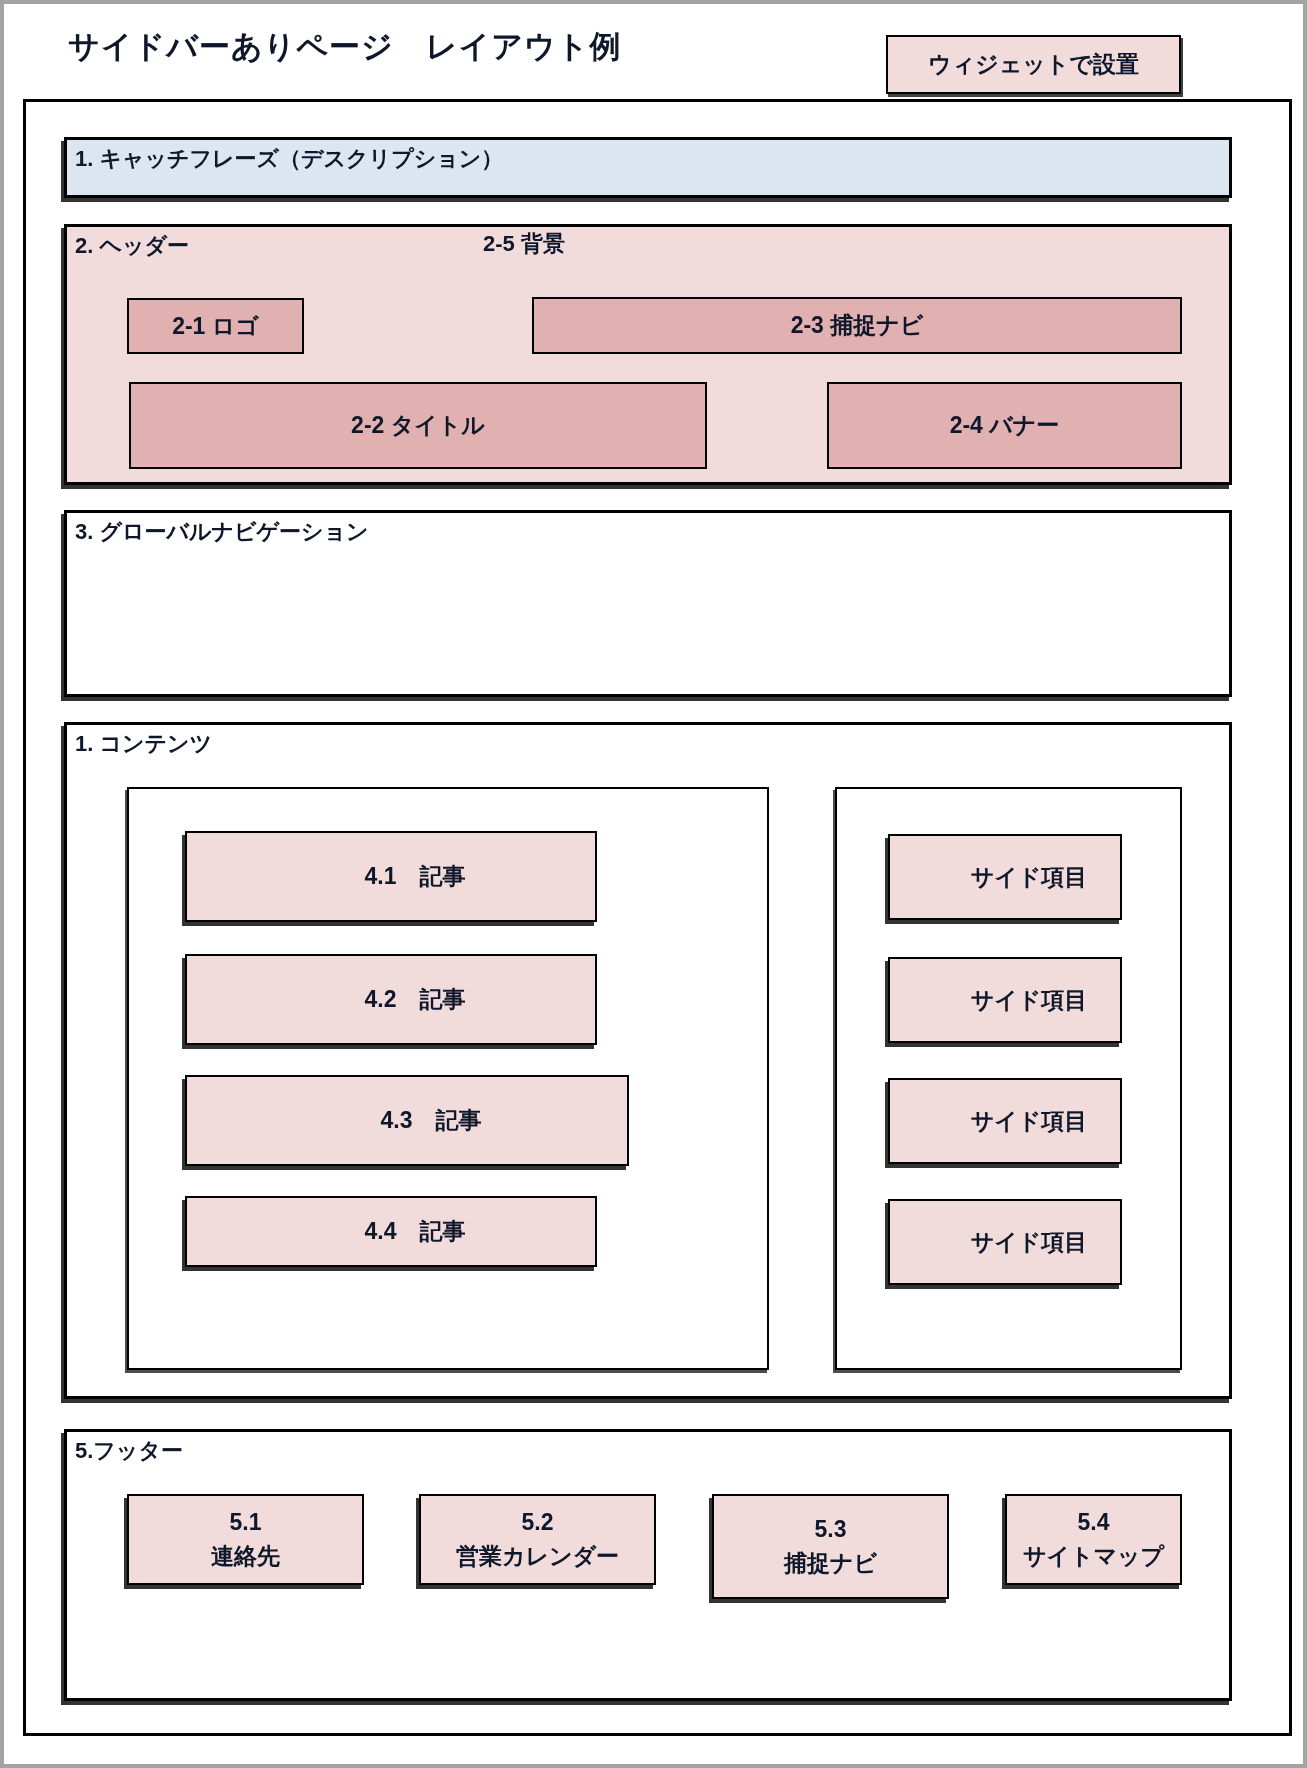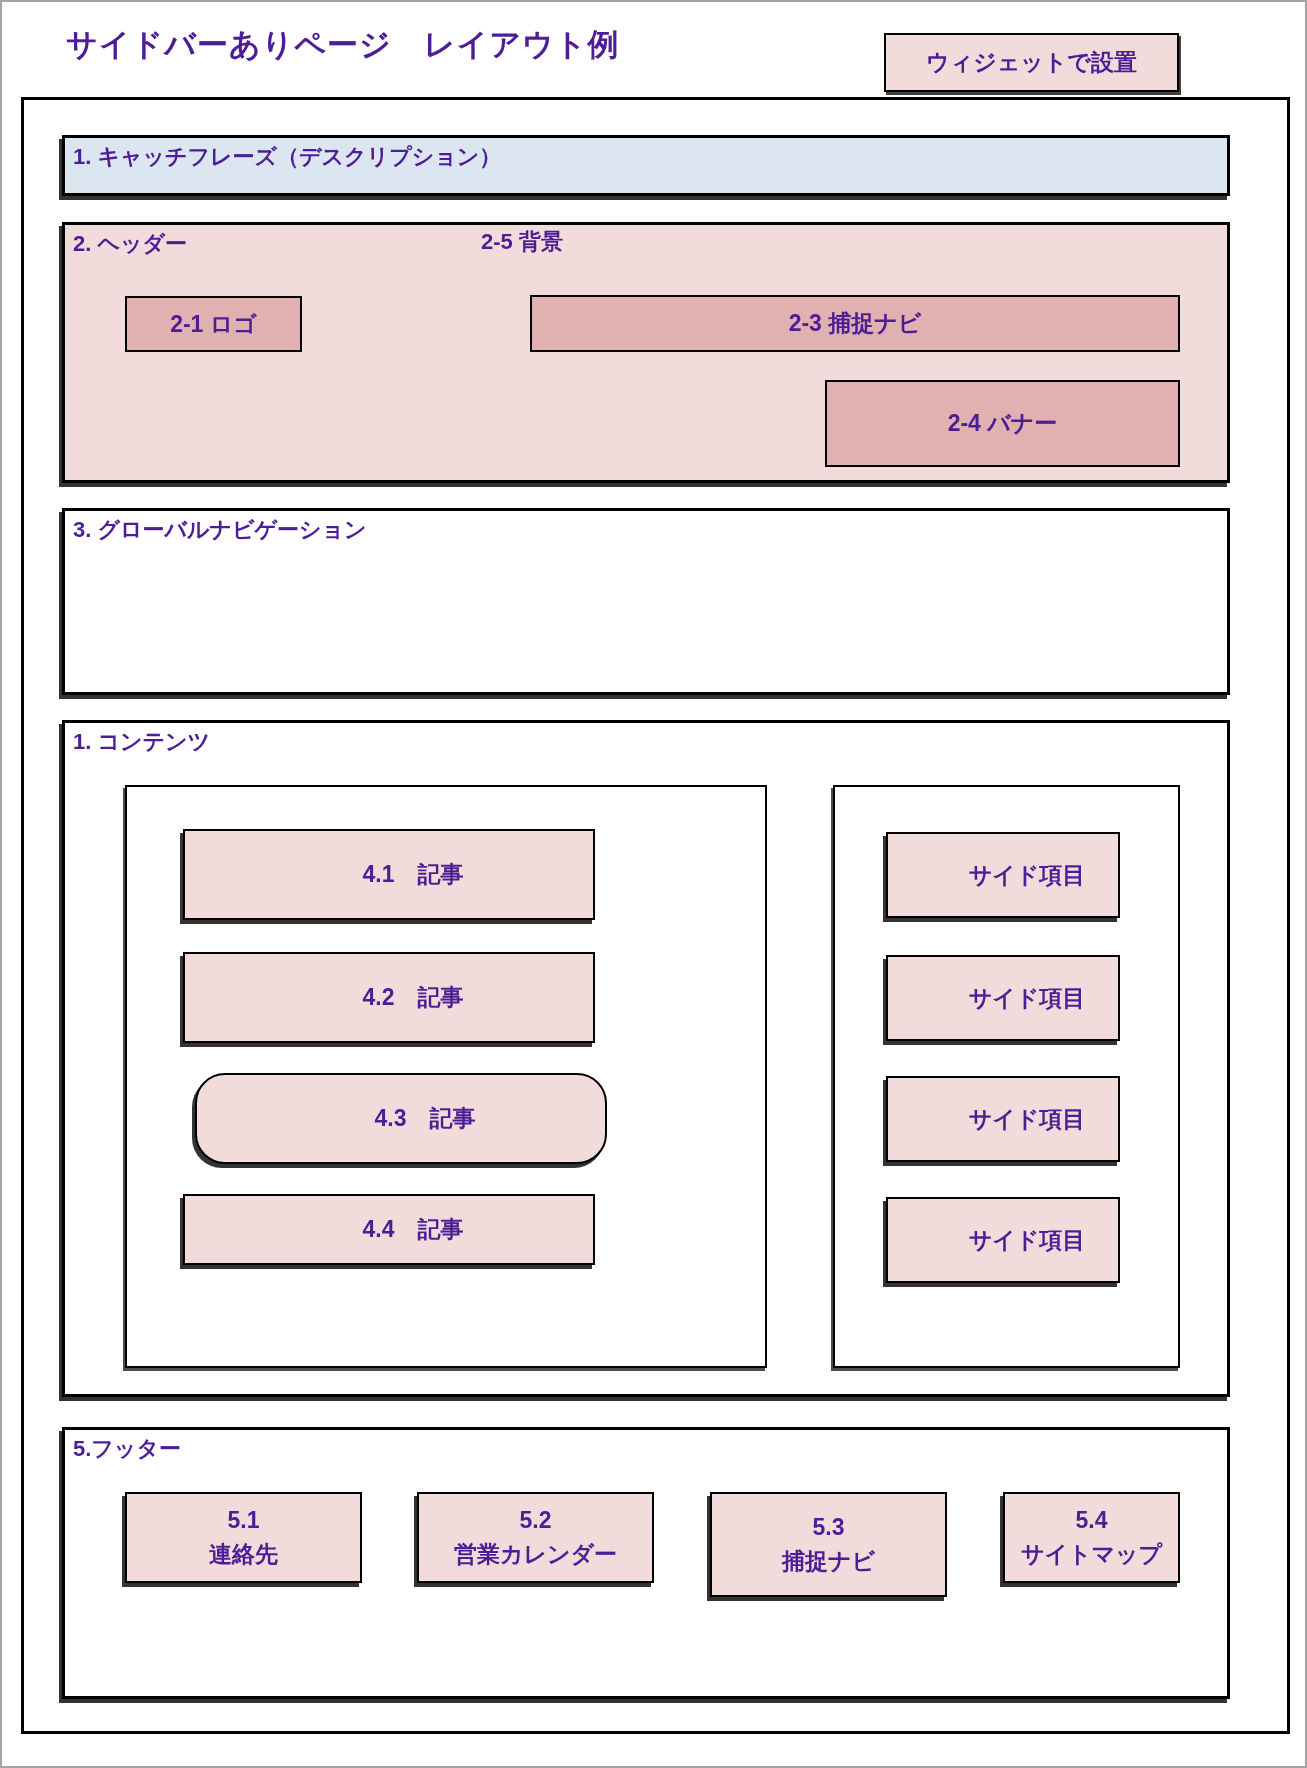"サイドバーありページ レイアウト例" .page { border: 2px solid #a3a3a3 -> 4px solid #a3a3a3; color: #4c1d95 -> #0f172a }
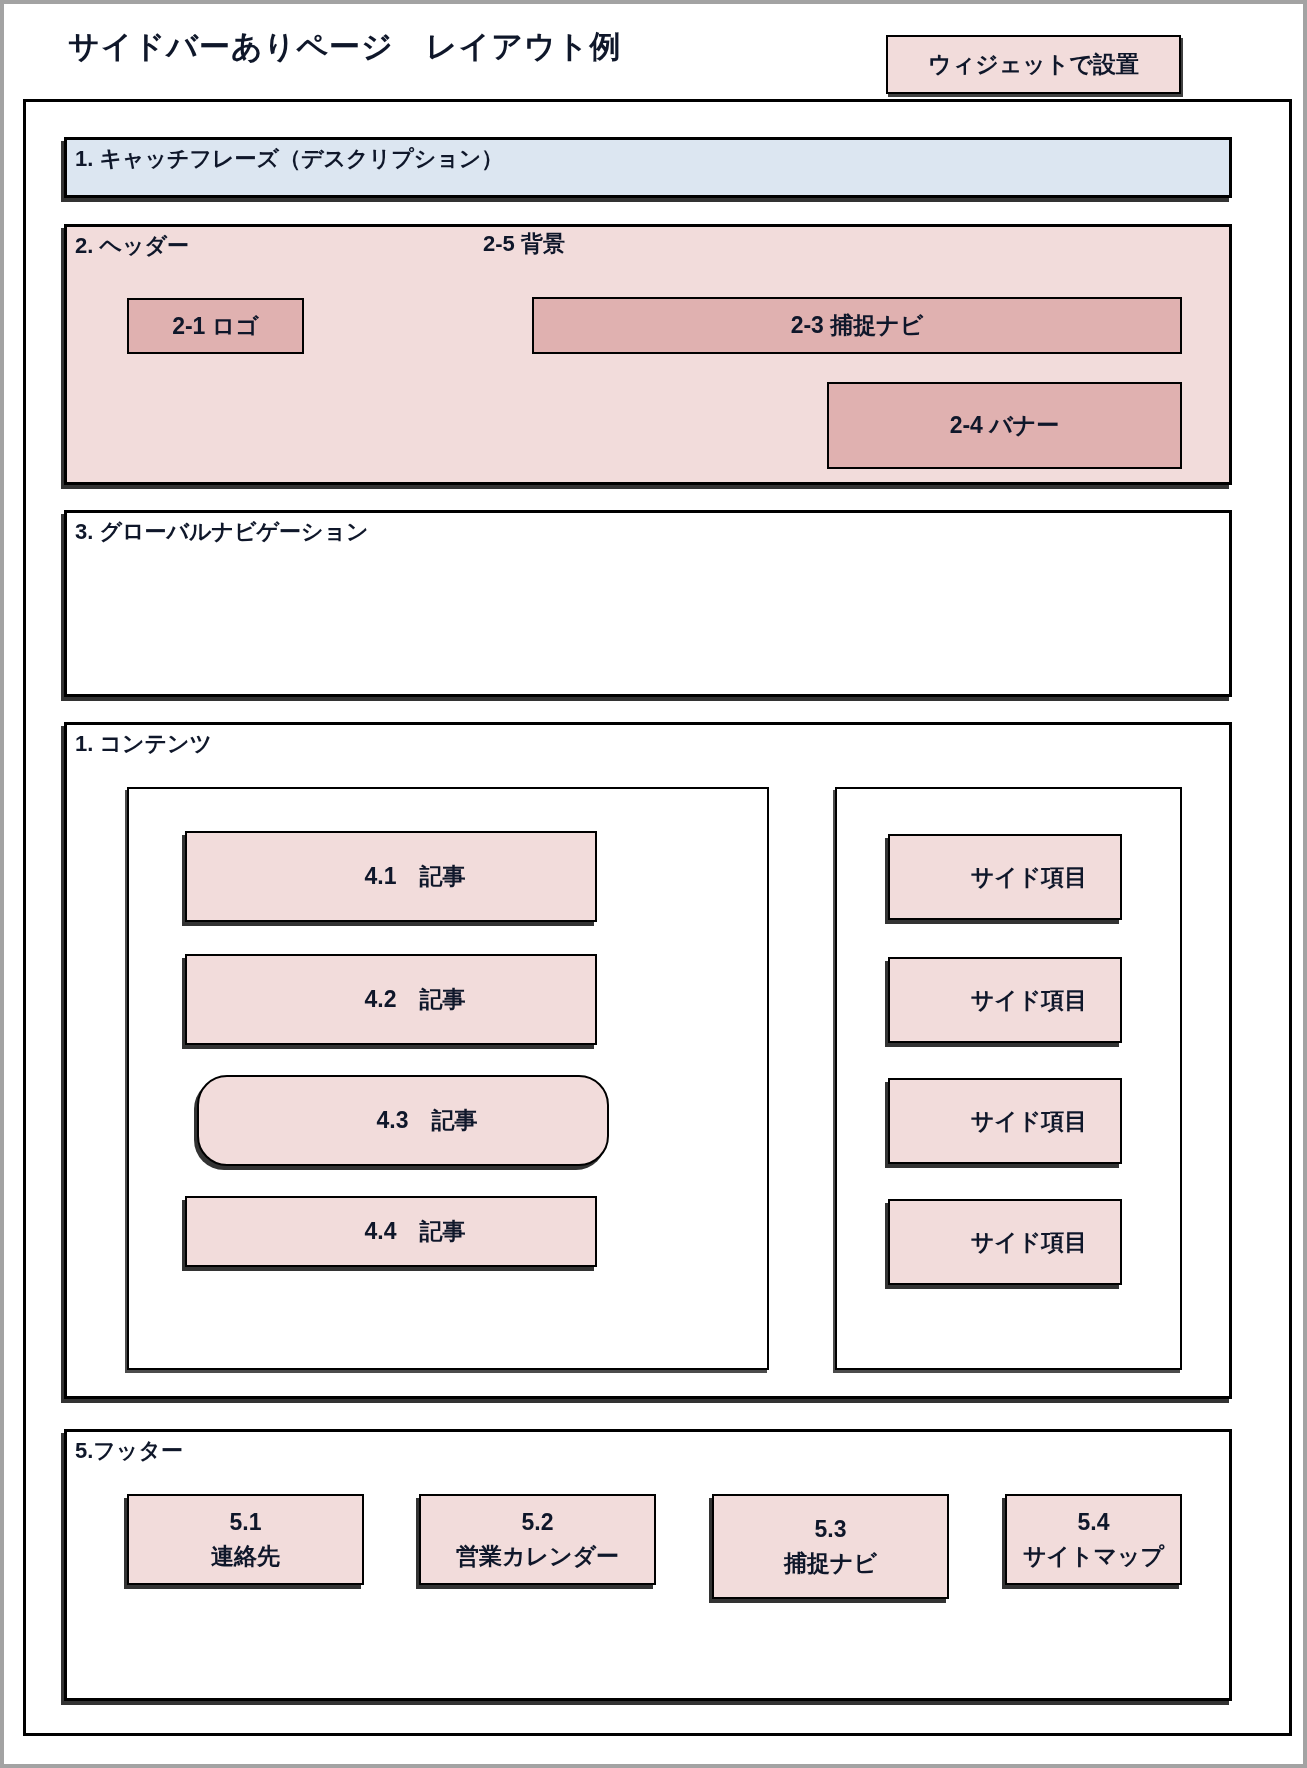"2-2 タイトル" div.abs { html: none -> <div>2-2 タイトル</div> }
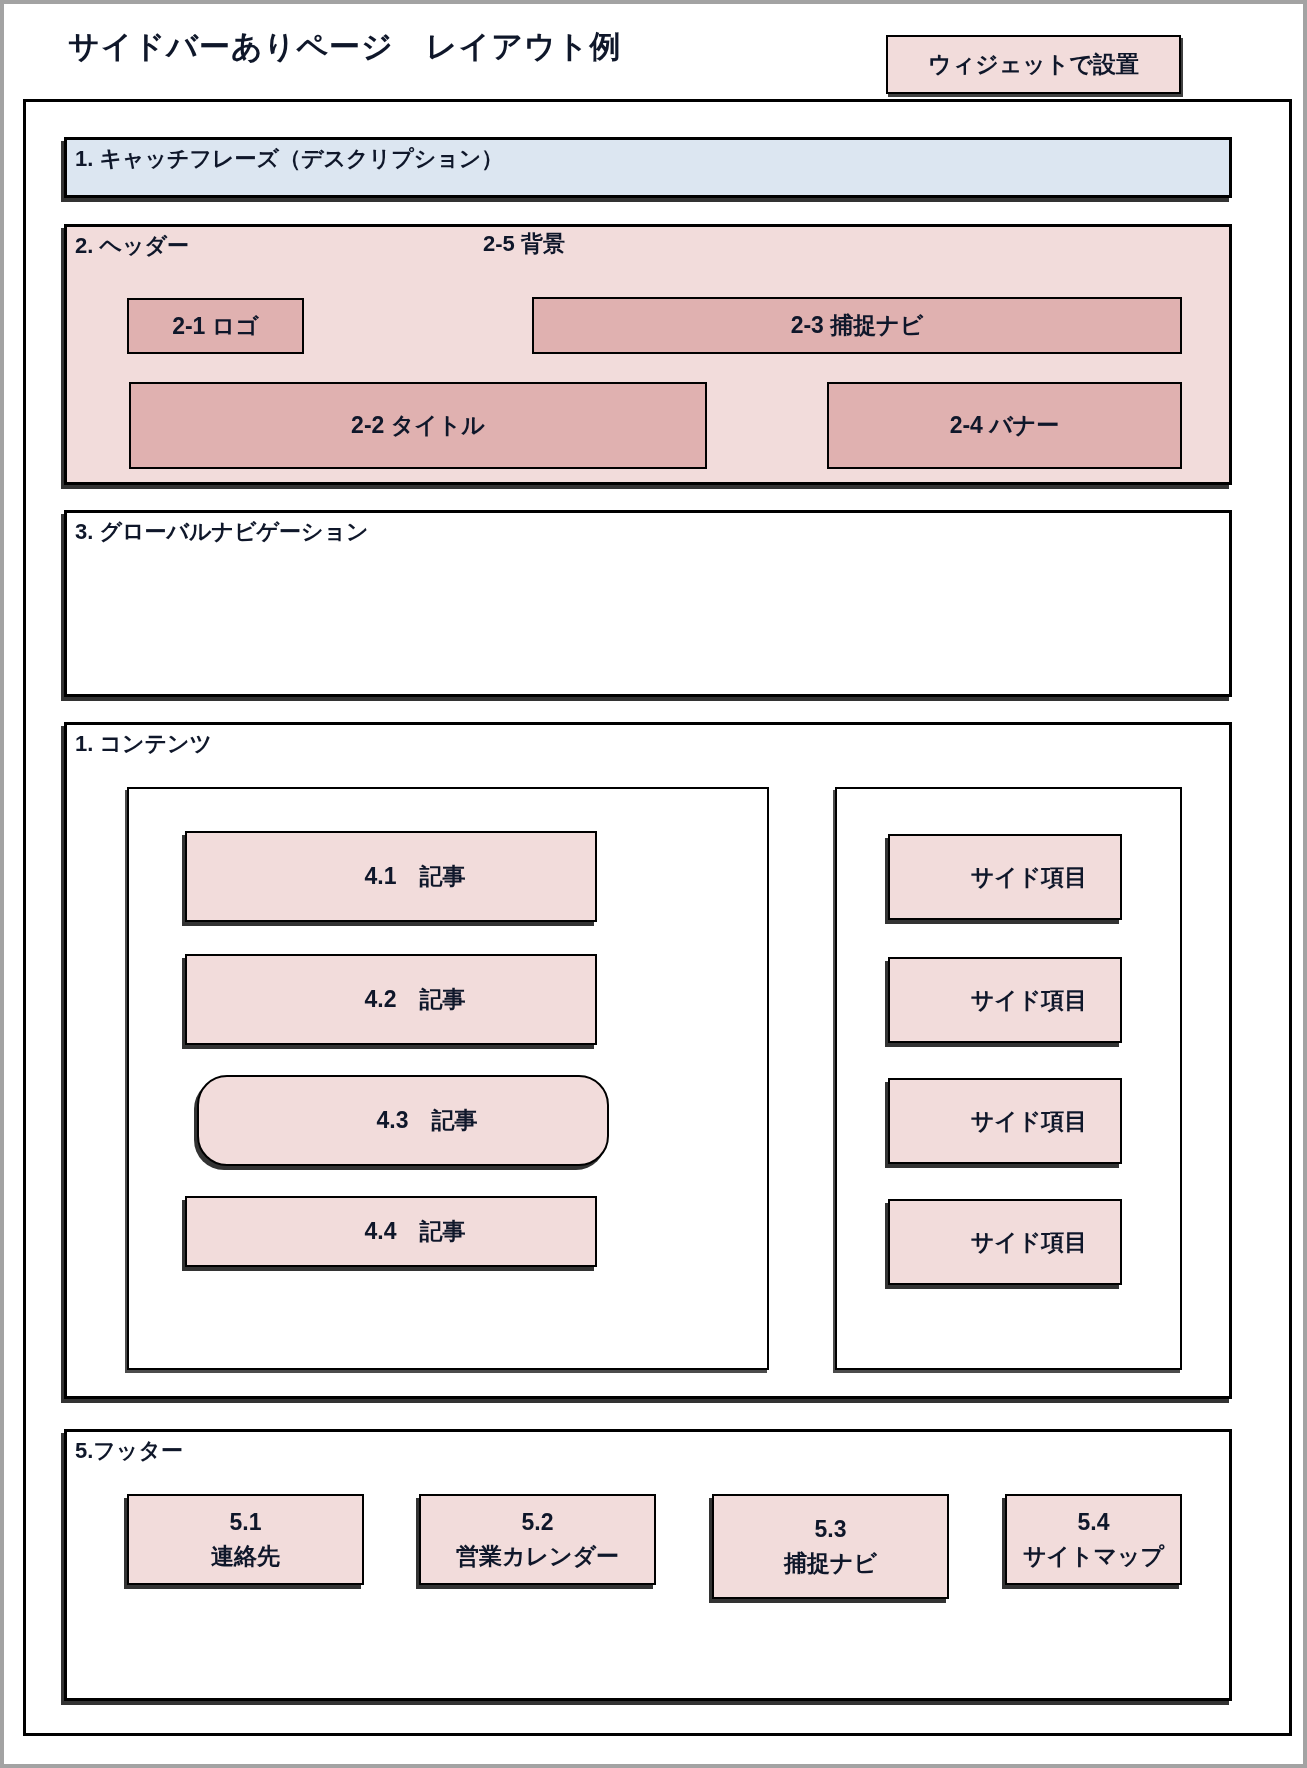"4.3 記事" div.abs { border-radius: 30px -> none; left: 68px -> 56px; width: 412px -> 444px }
